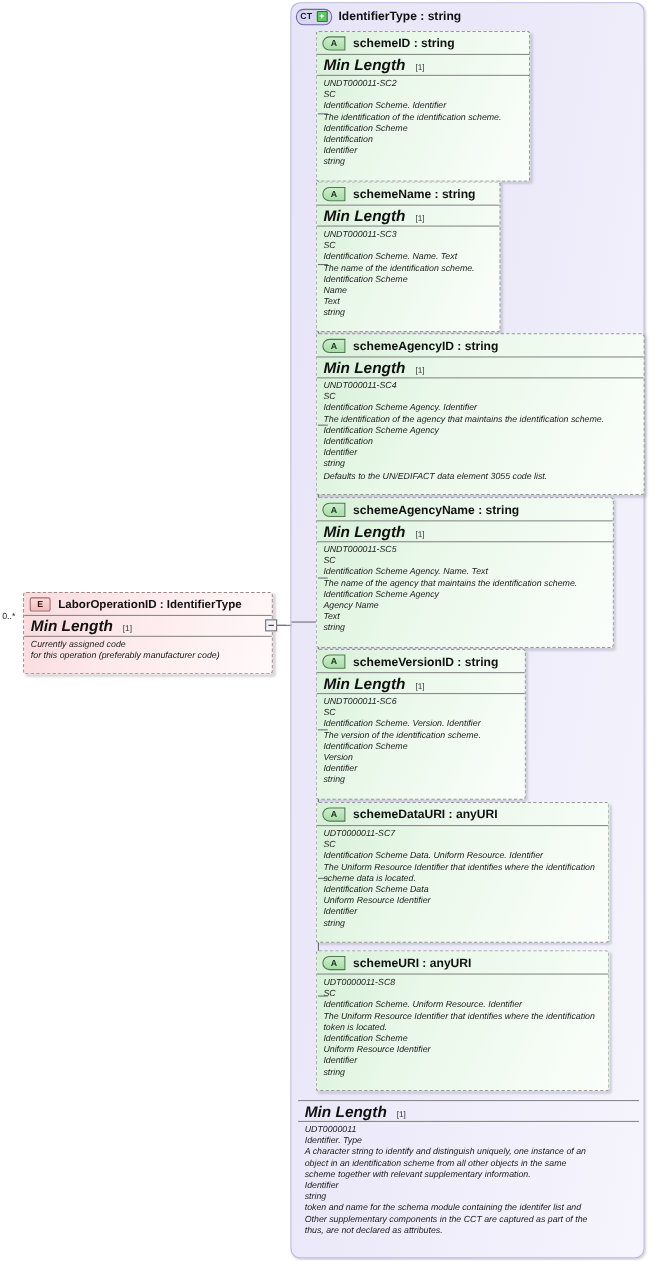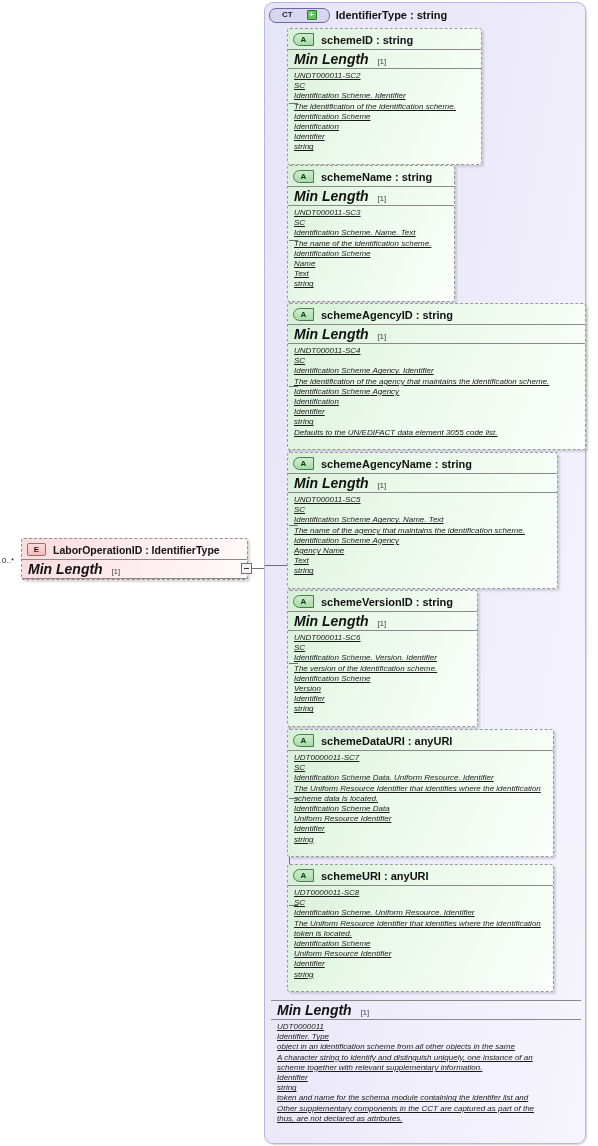"CT" .ct-badge { gap: 14px -> 4px; padding: 0 12px -> 0 3px }
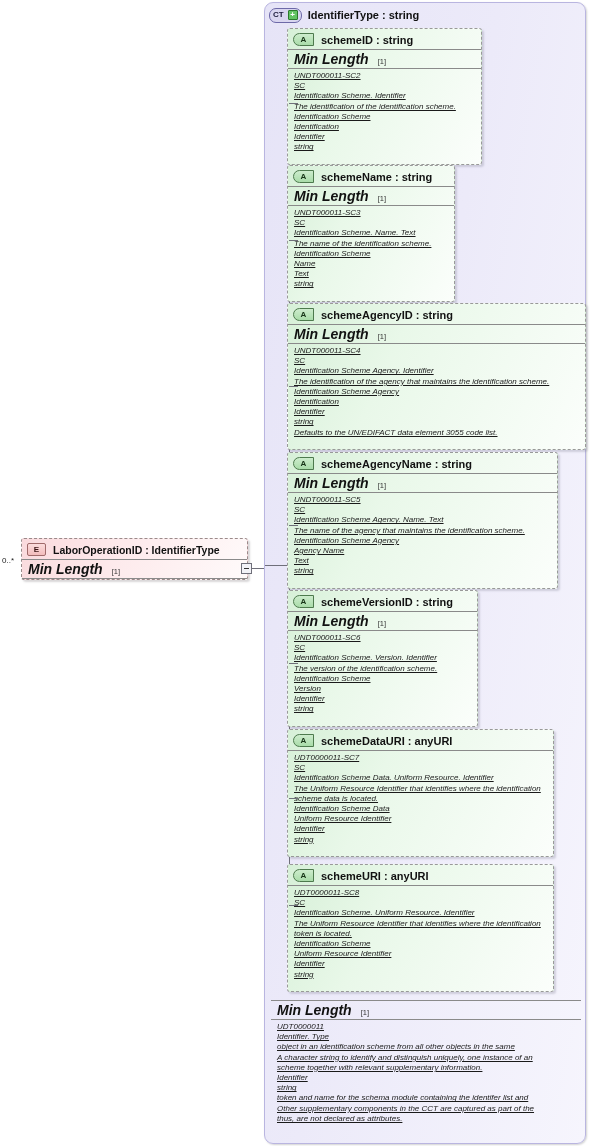"UNDT000011-SC2" .ann { text-decoration: underline -> none }
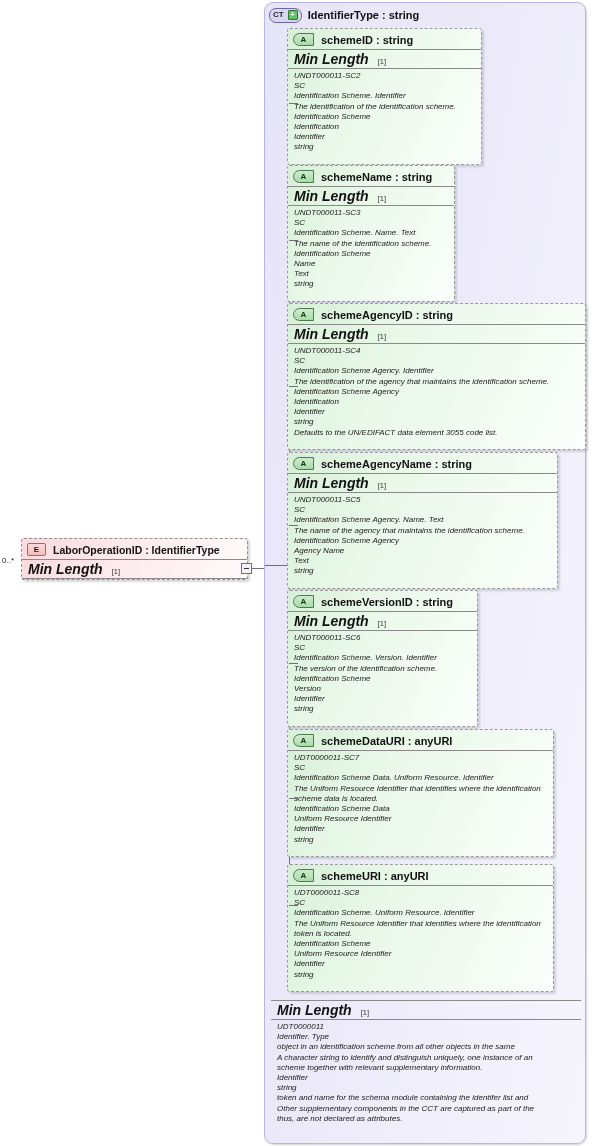"Currently assigned code" div.ann { html: none -> <div> <div>Currently assigned code</div> <div>for this operation (preferably manufacturer code)</div> </div> }
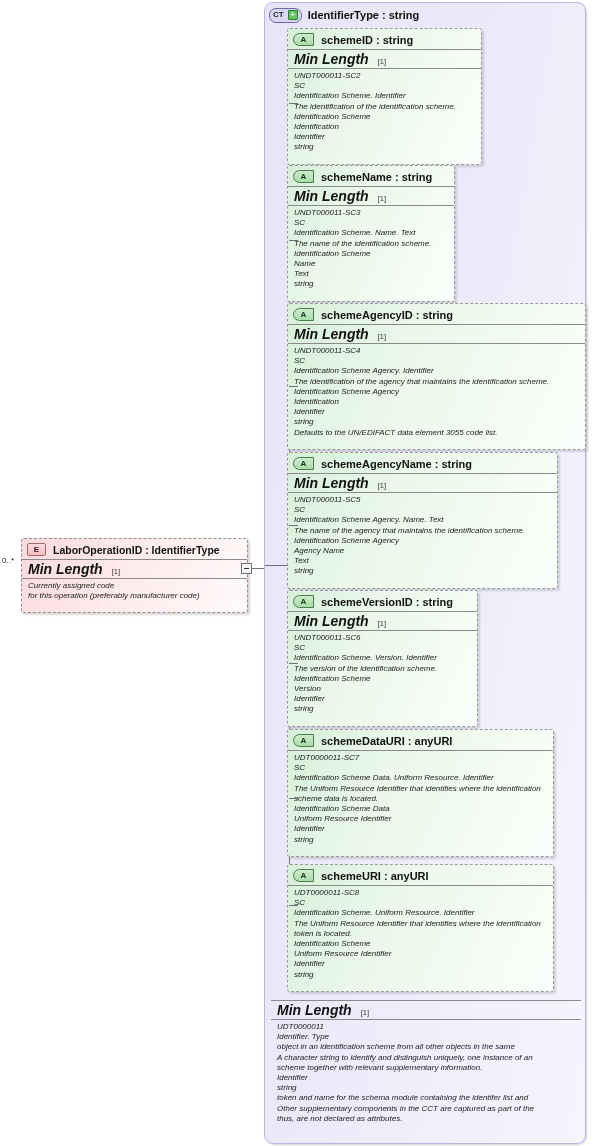"object in an identification scheme" div { order: before "A character string to identify" -> after "A character string to identify" }
